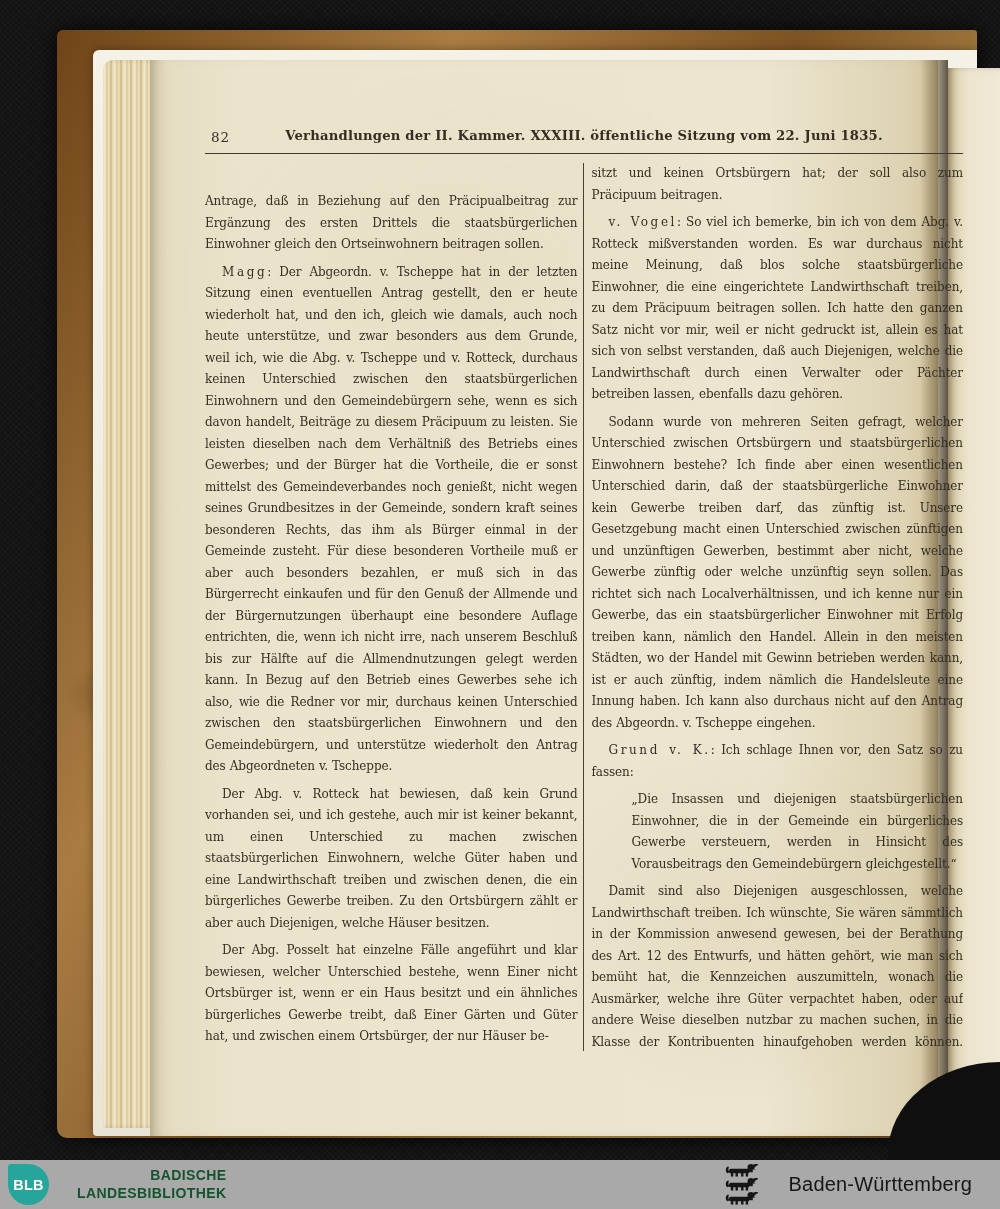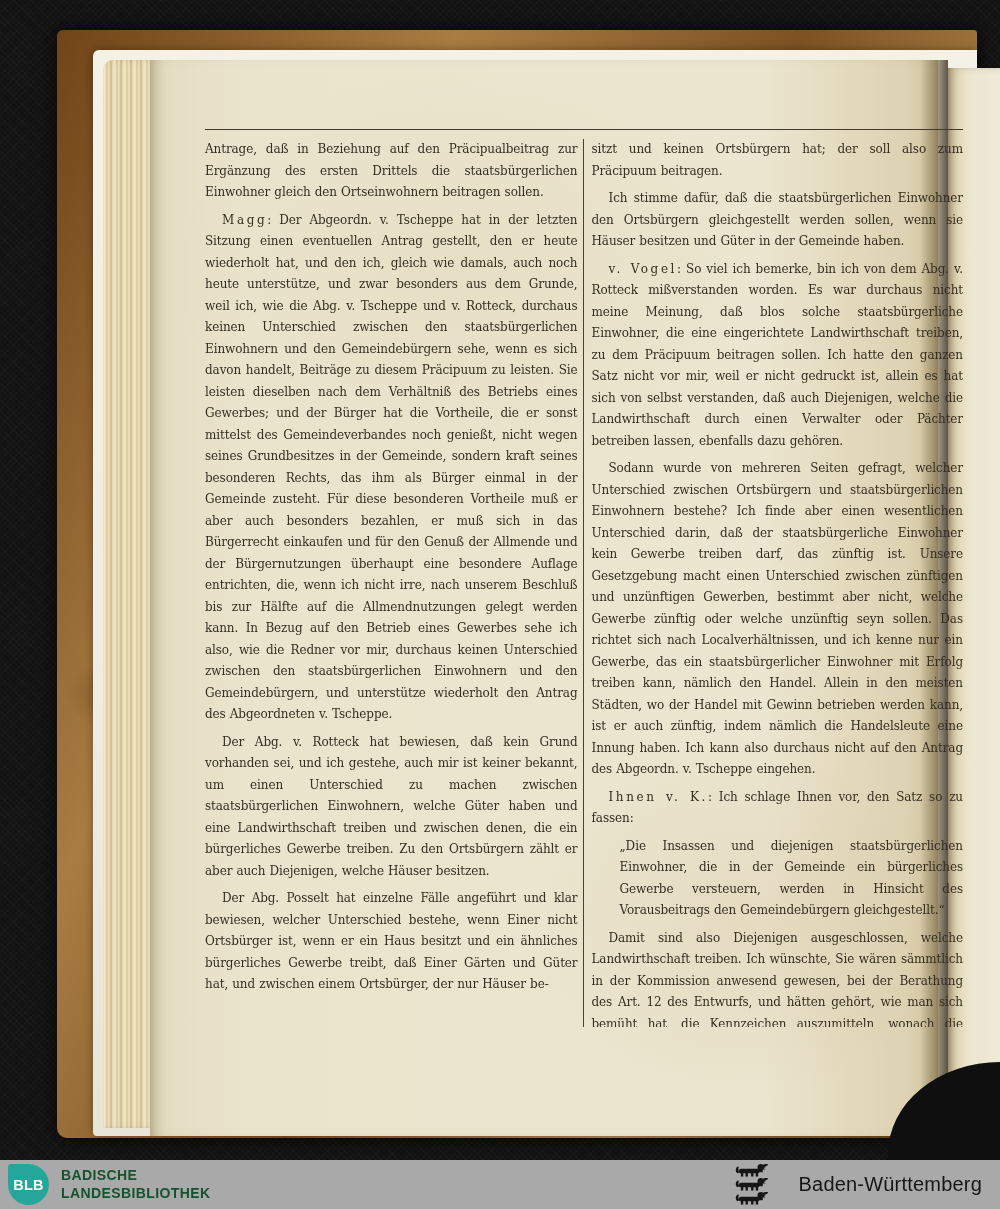"82" div.page-head { html: none -> <div> <span>82</span> <div>Verhandlungen der II. Kammer. XXXIII. öffentliche Sitzung vom 22. Juni 1835.</div> </div> }
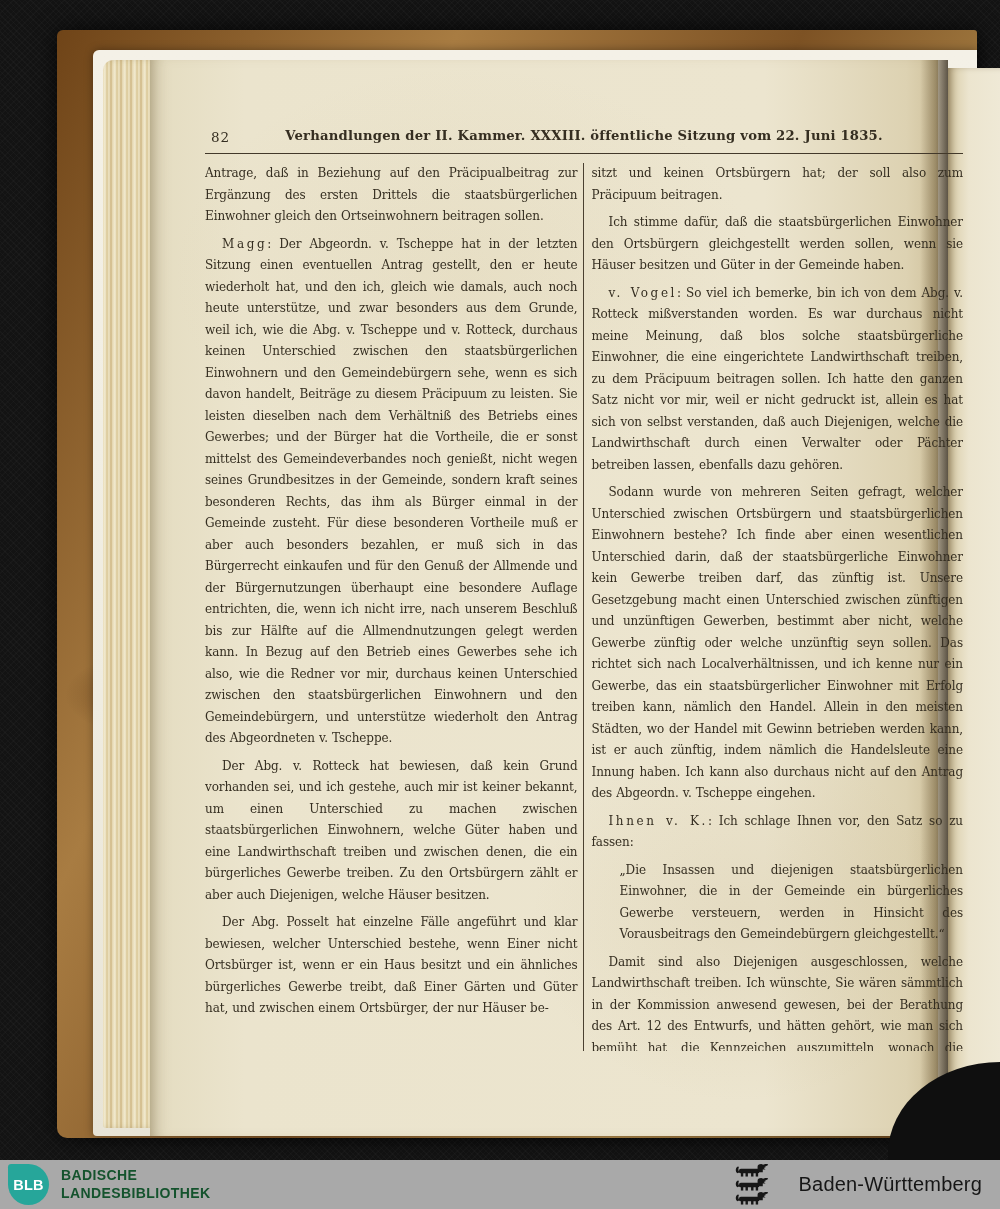"Antrage, daß in Beziehung auf" .col-left { margin-top: none -> 28px }
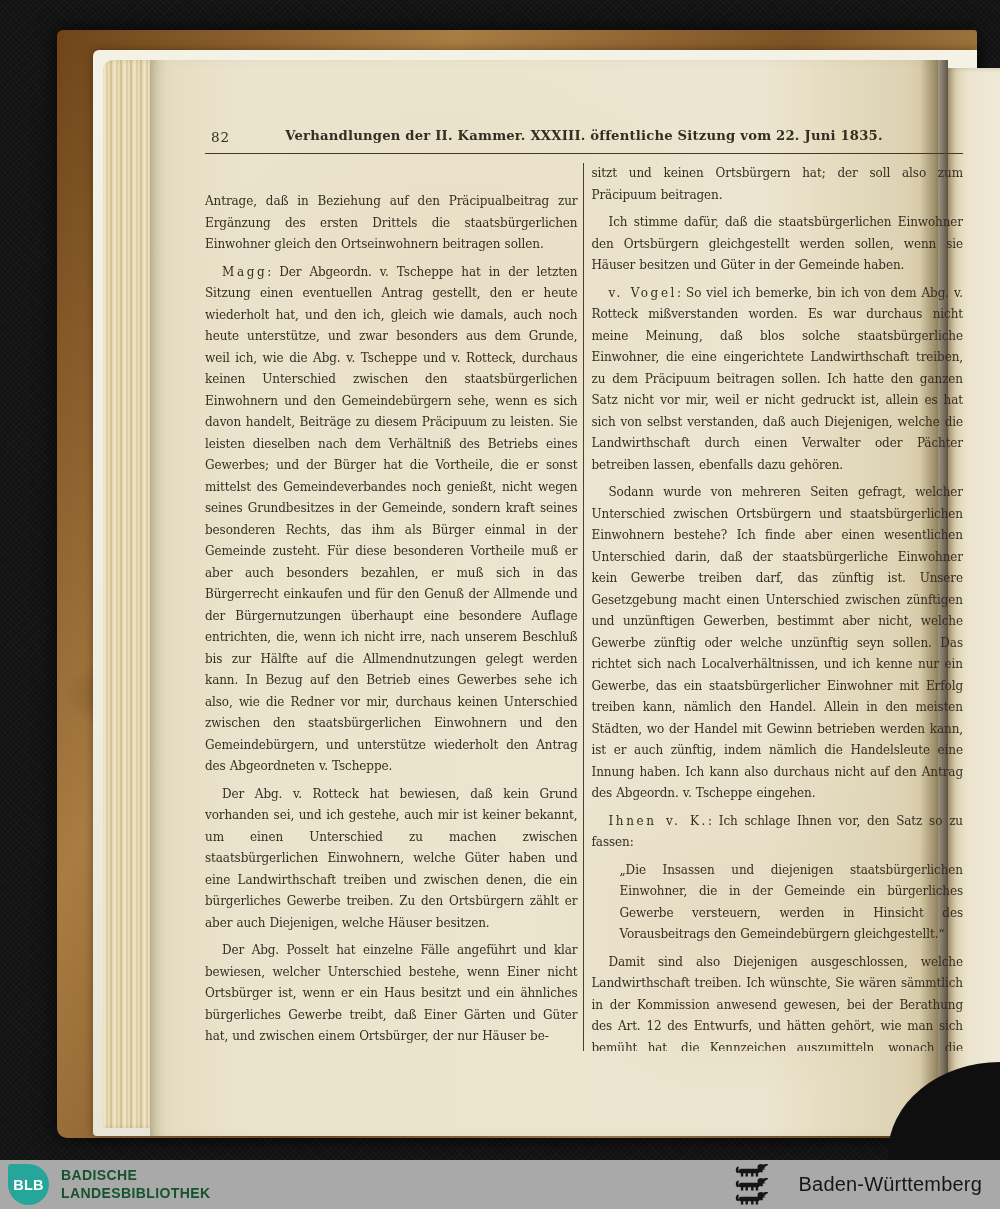"Ich stimme dafür, daß die" p { html: <p>Ich stimme dafür, daß die staatsbürgerlichen Einwohner den Ortsbürgern gleichgestellt werden sollen, wenn sie Häuser besitzen und Güter in der Gemeinde haben.</p> -> none }
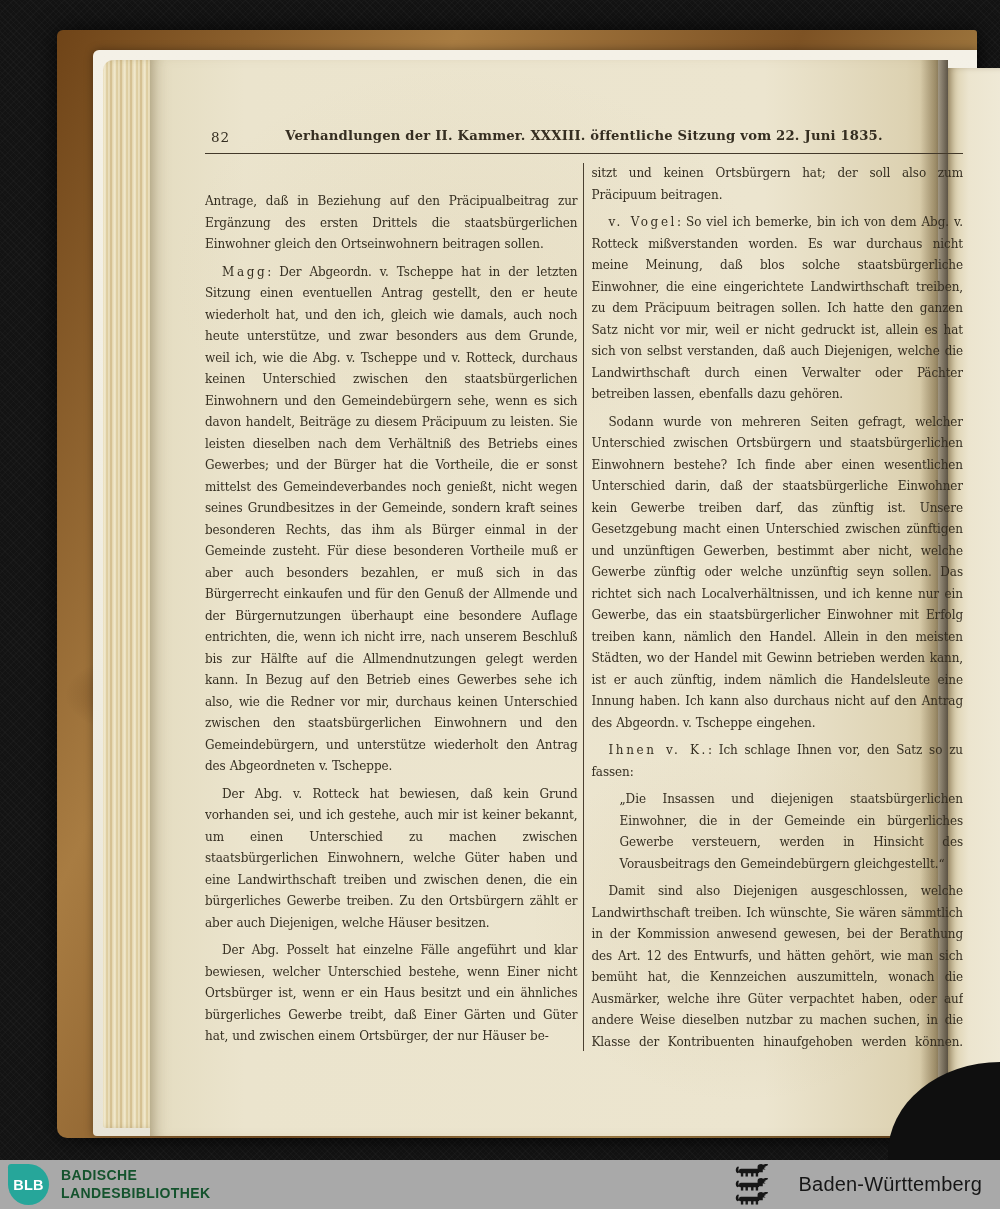"Ihnen v. K." span.speaker { text: Ihnen -> Grund }
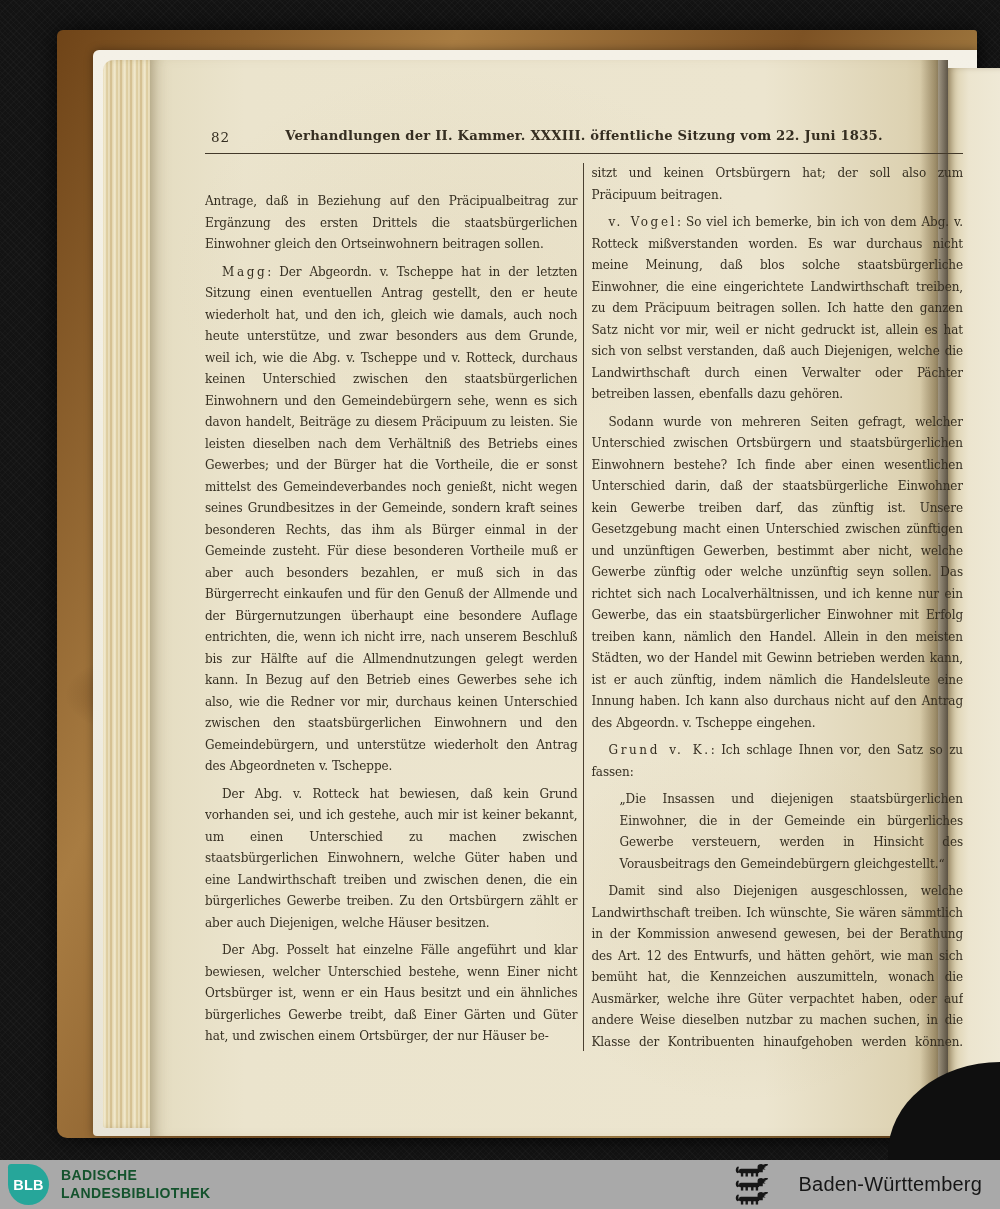"„Die Insassen und diejenigen" .col p.quote { margin-left: 28px -> 40px }
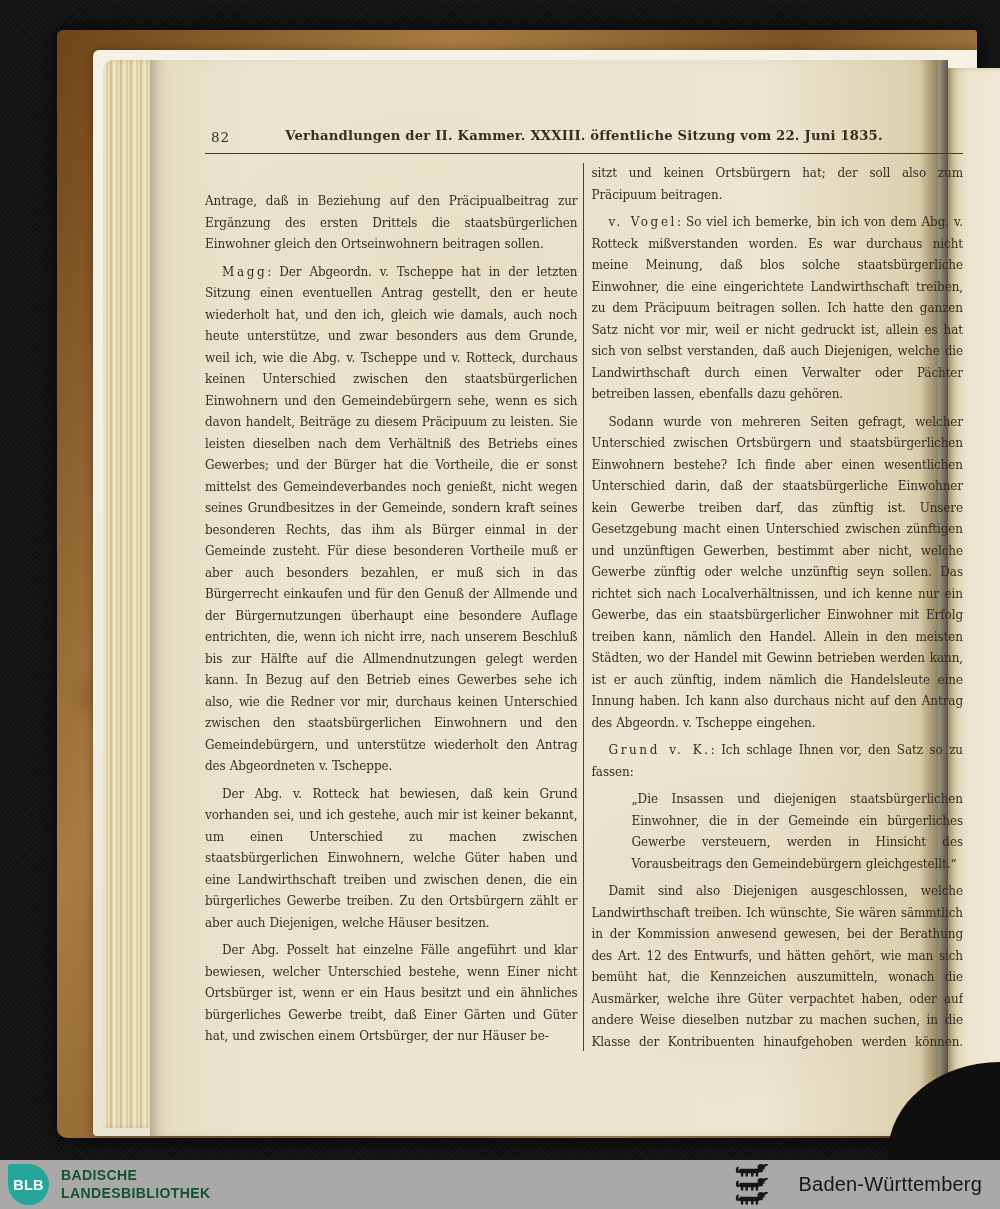"BLB" .footer-left { gap: 12px -> 28px; text-align: none -> right }
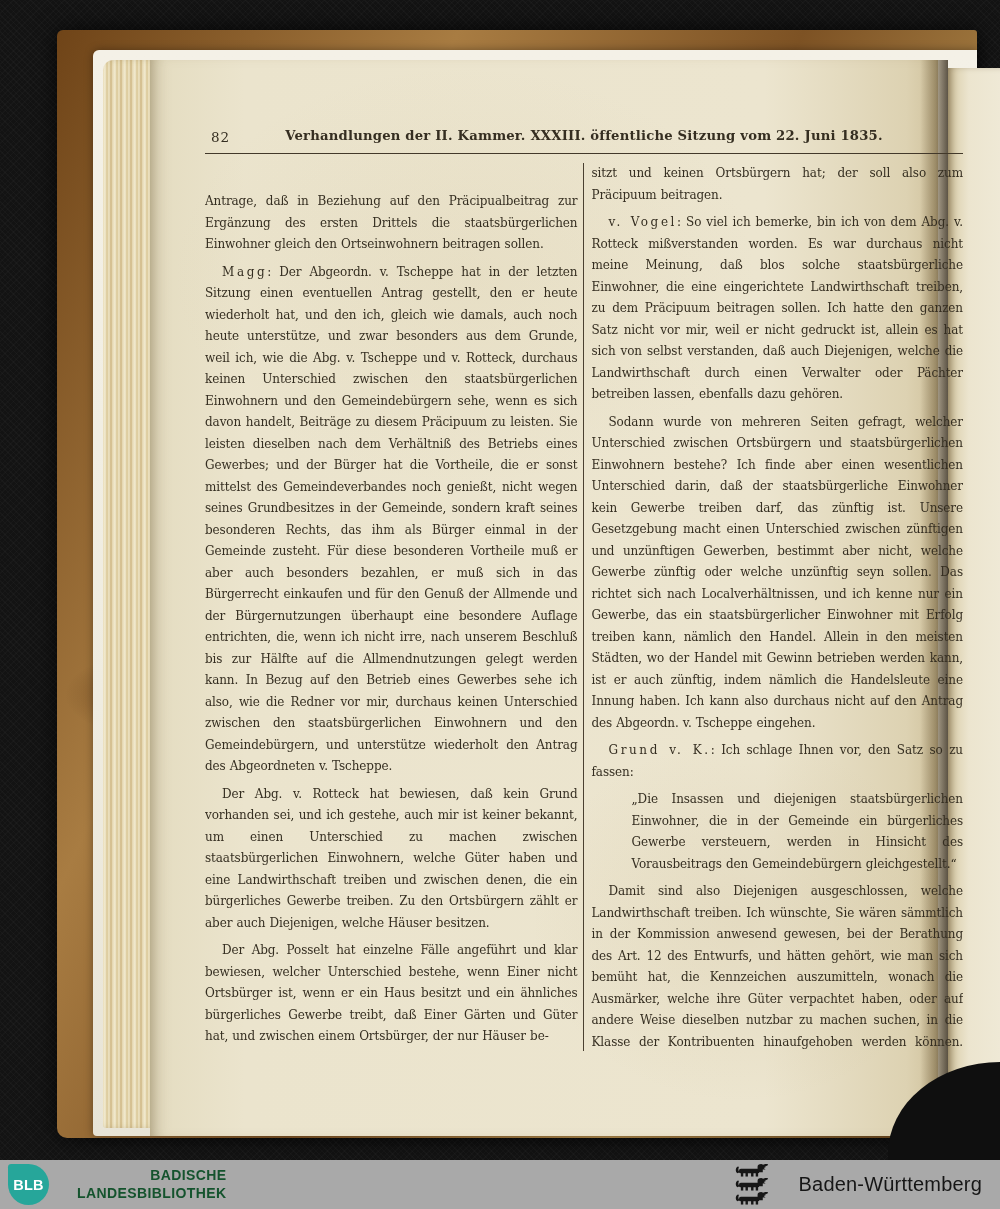"Baden-Württemberg" .footer-right { margin-right: 18px -> 28px }
